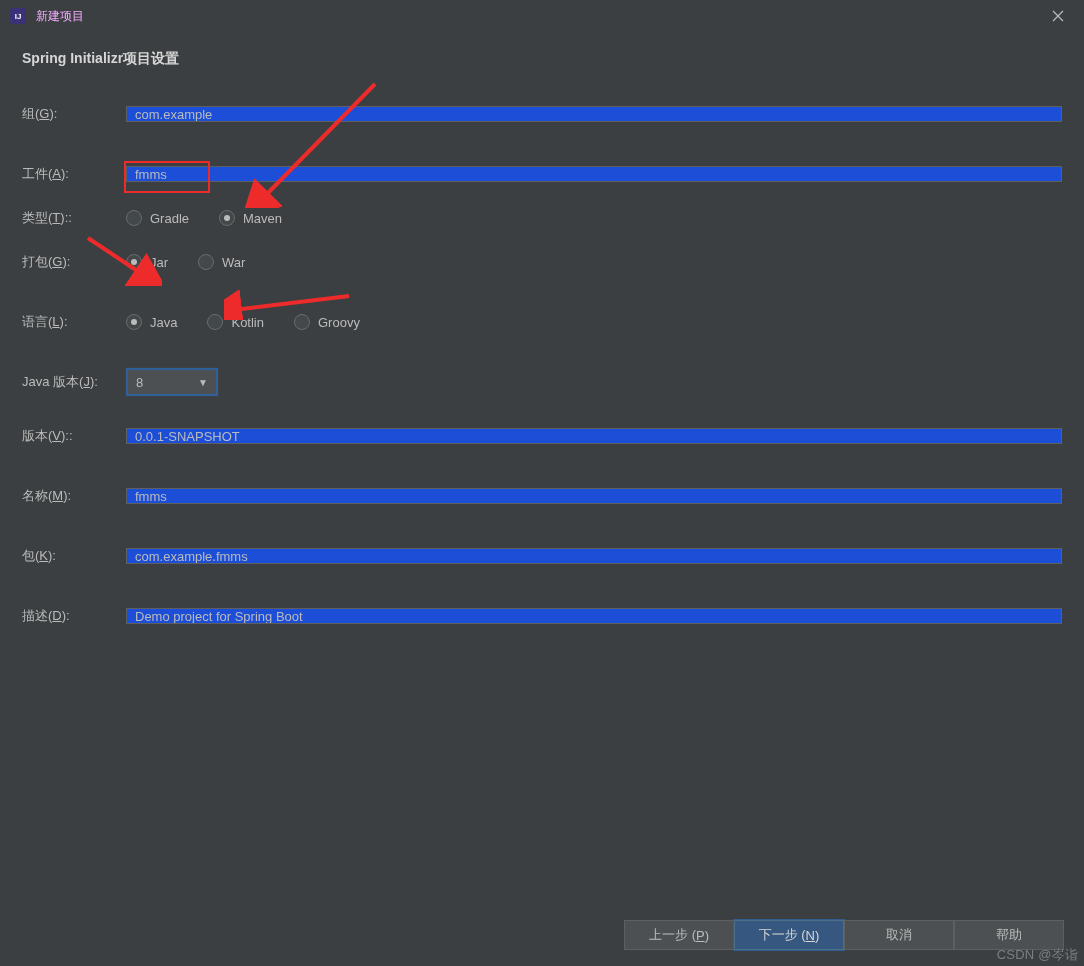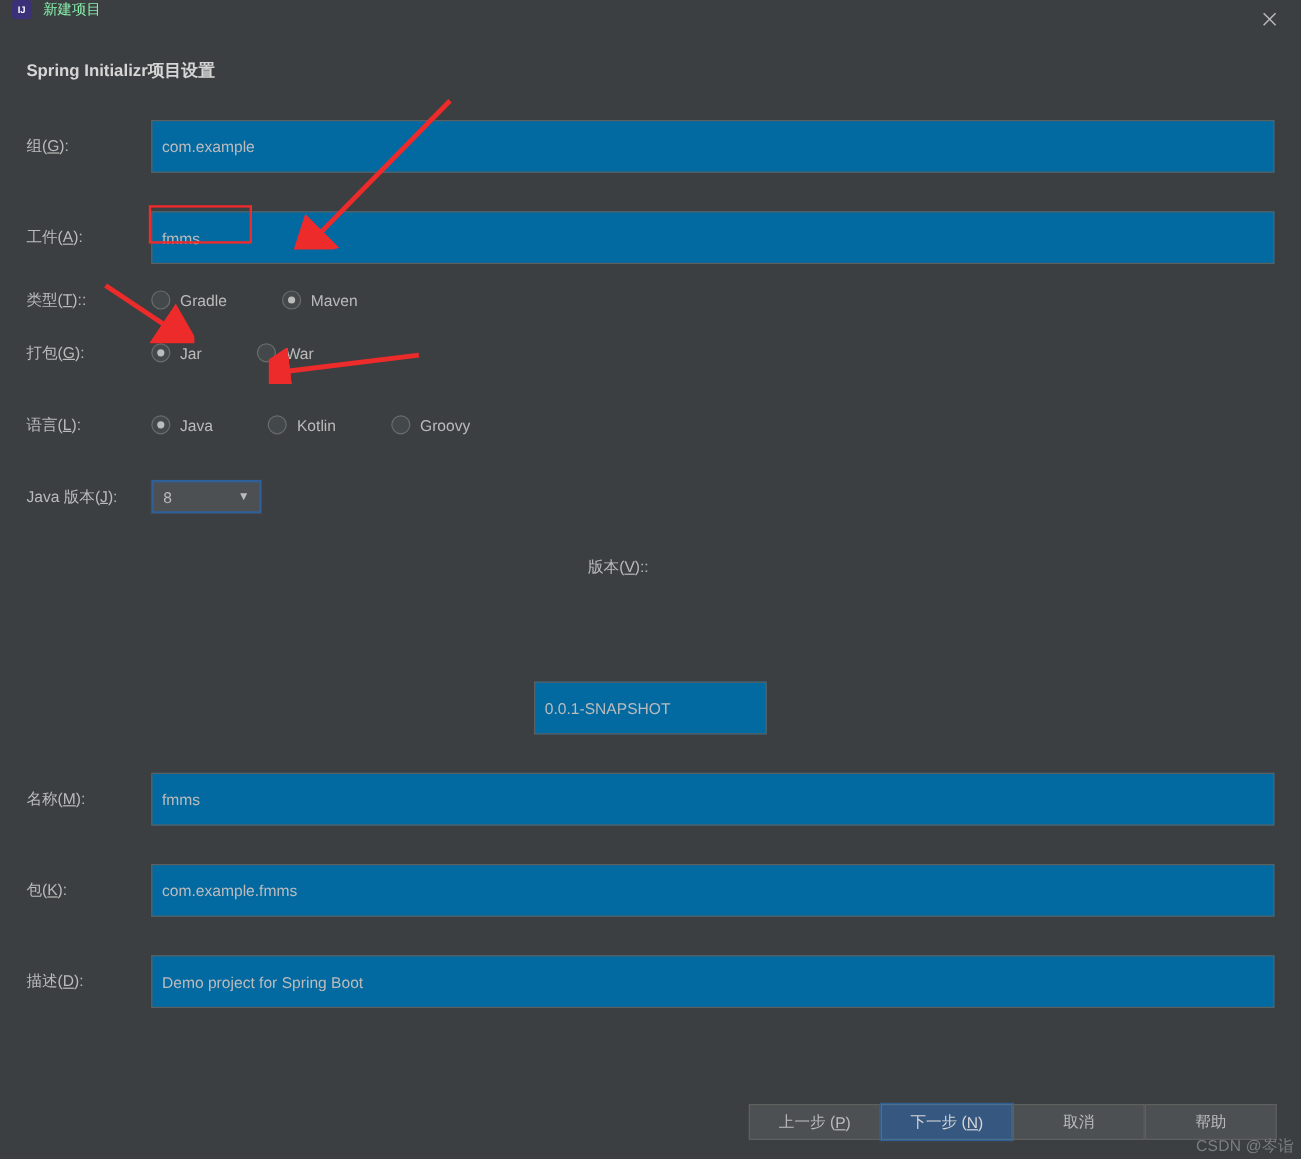"IJ" .titlebar { align-items: flex-start -> center; color: #86efac -> #f0abfc }
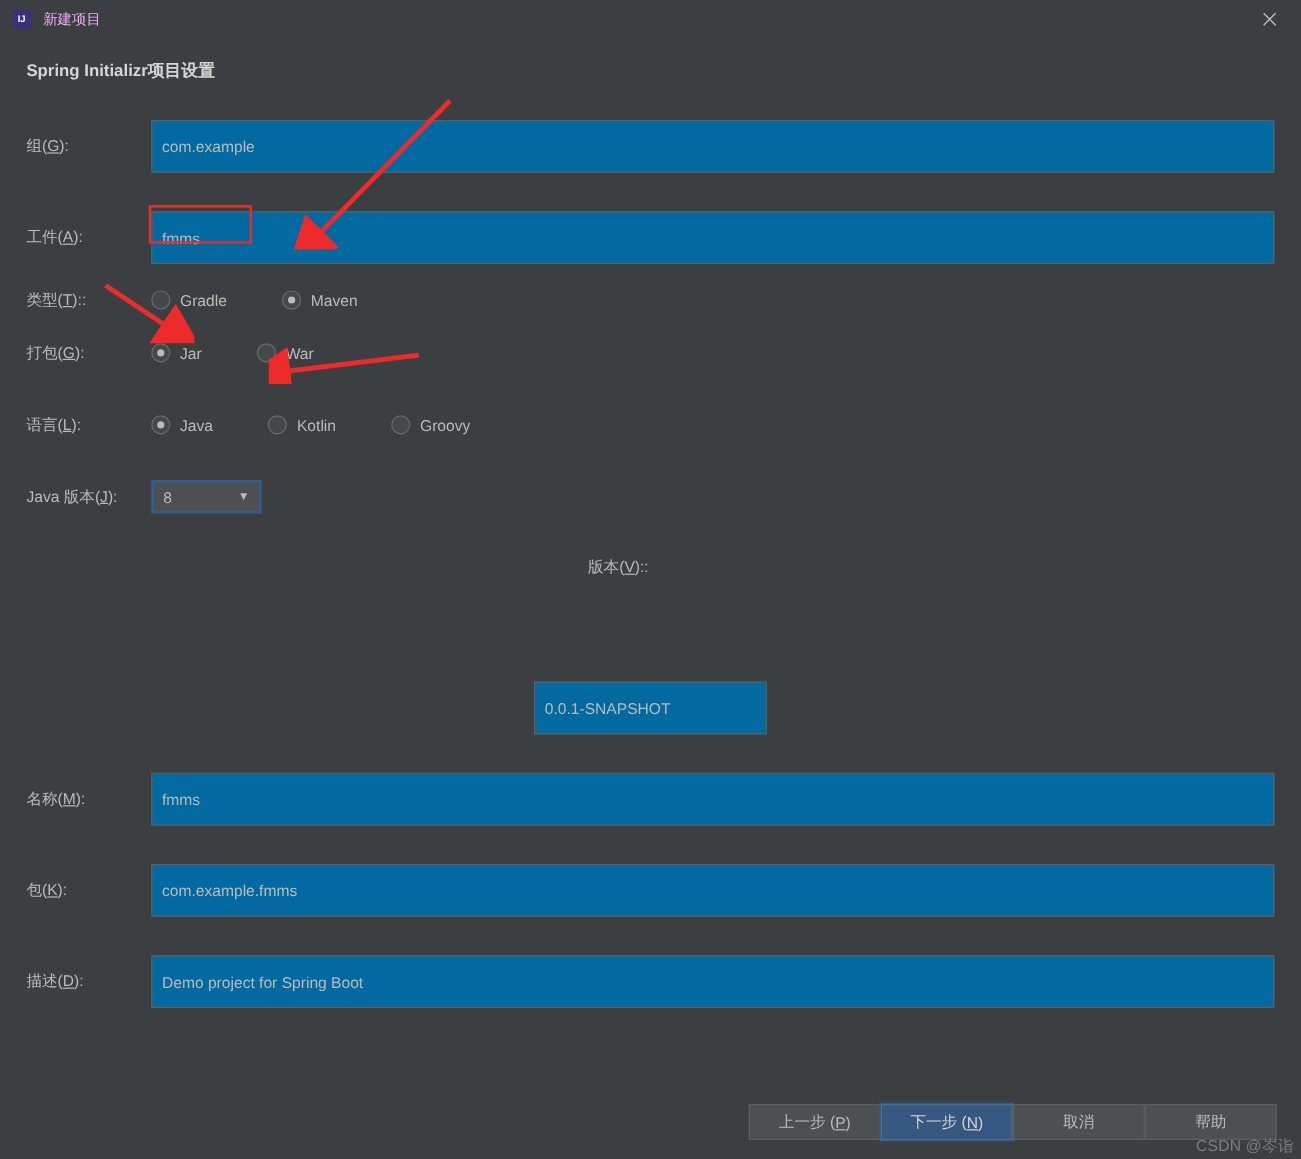"com.example" .text-input { background: #0369a1 -> #1d4ed8; height: 44px -> 16px }
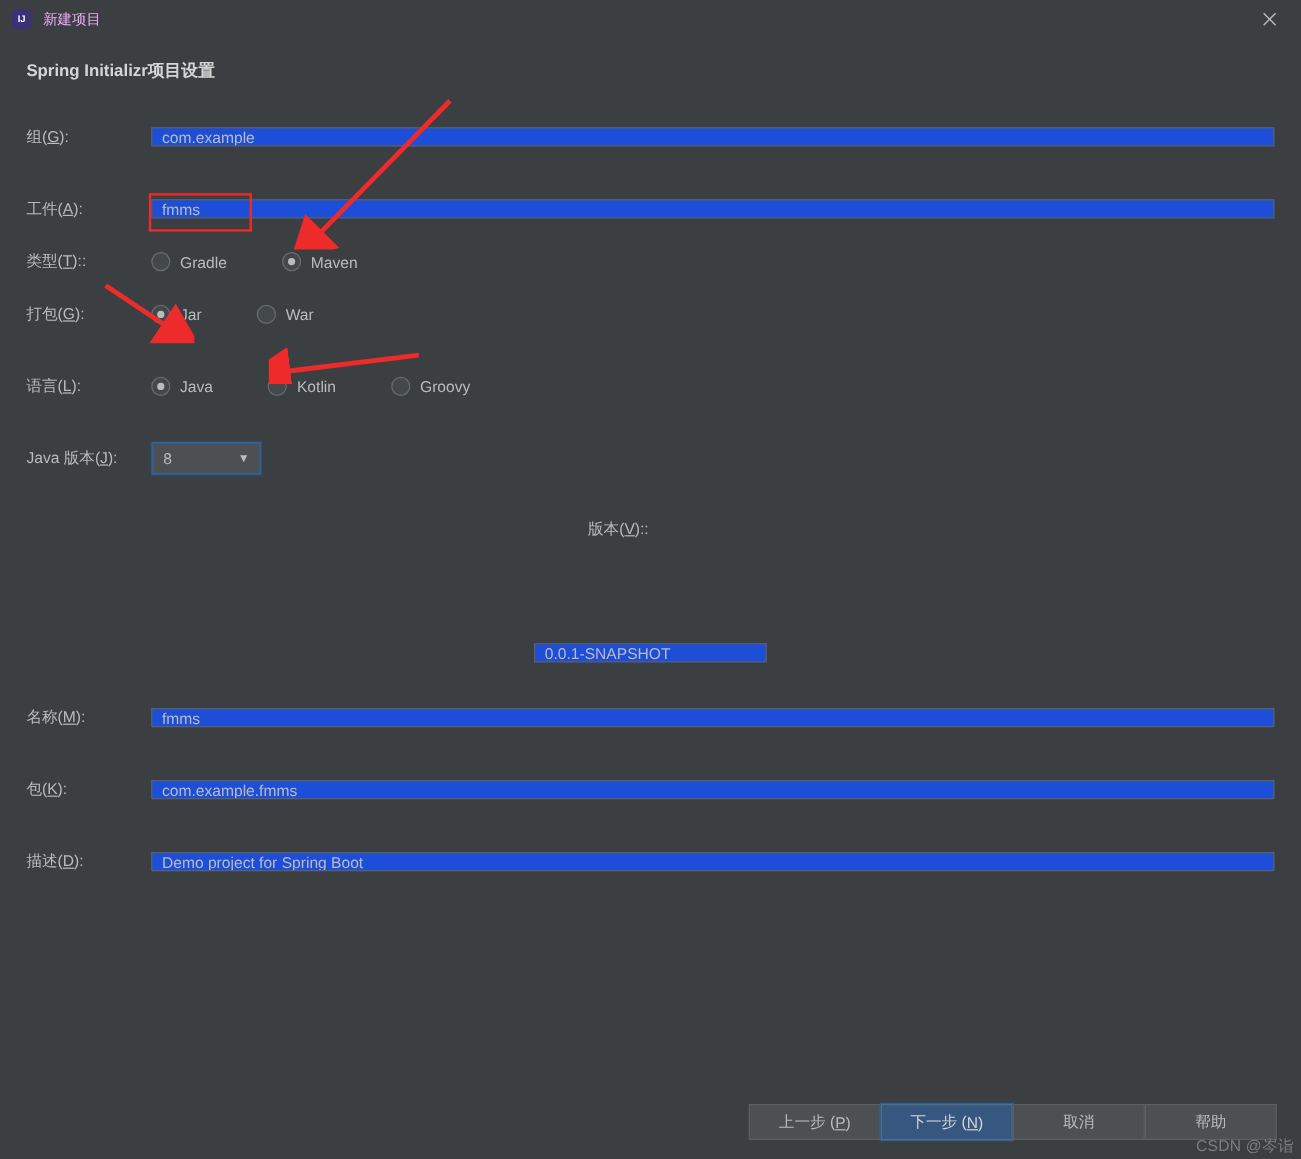"Gradle" .radio-group { gap: 46px -> 30px }
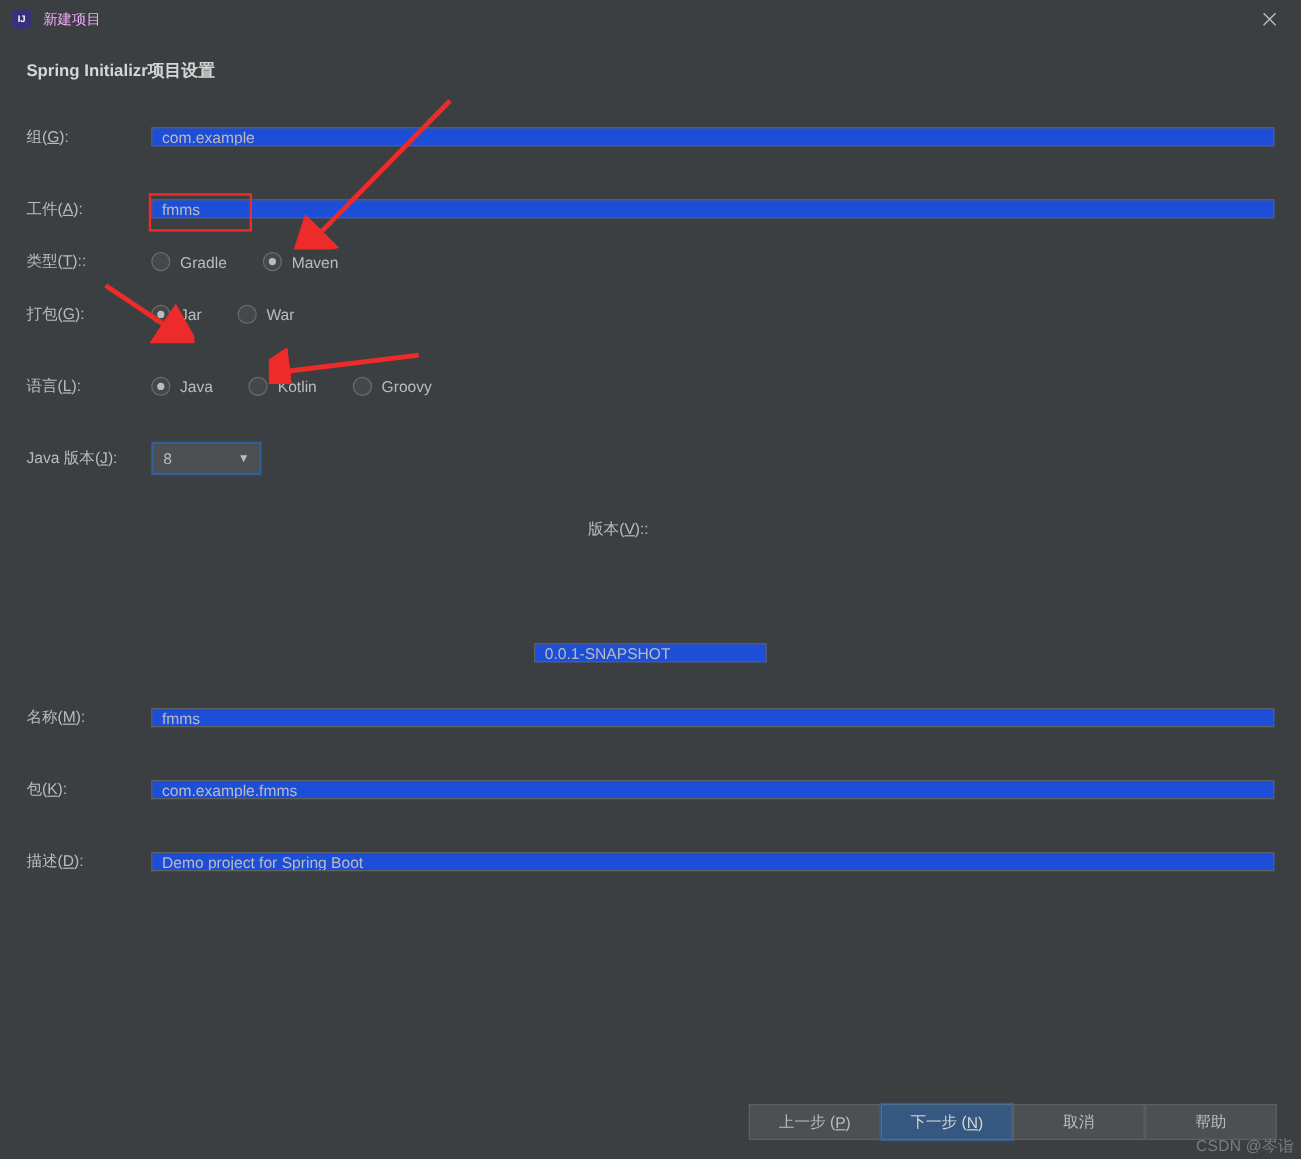"版本(V)::" div.form-row { flex-direction: column -> none; margin-top: 36px -> 26px }
